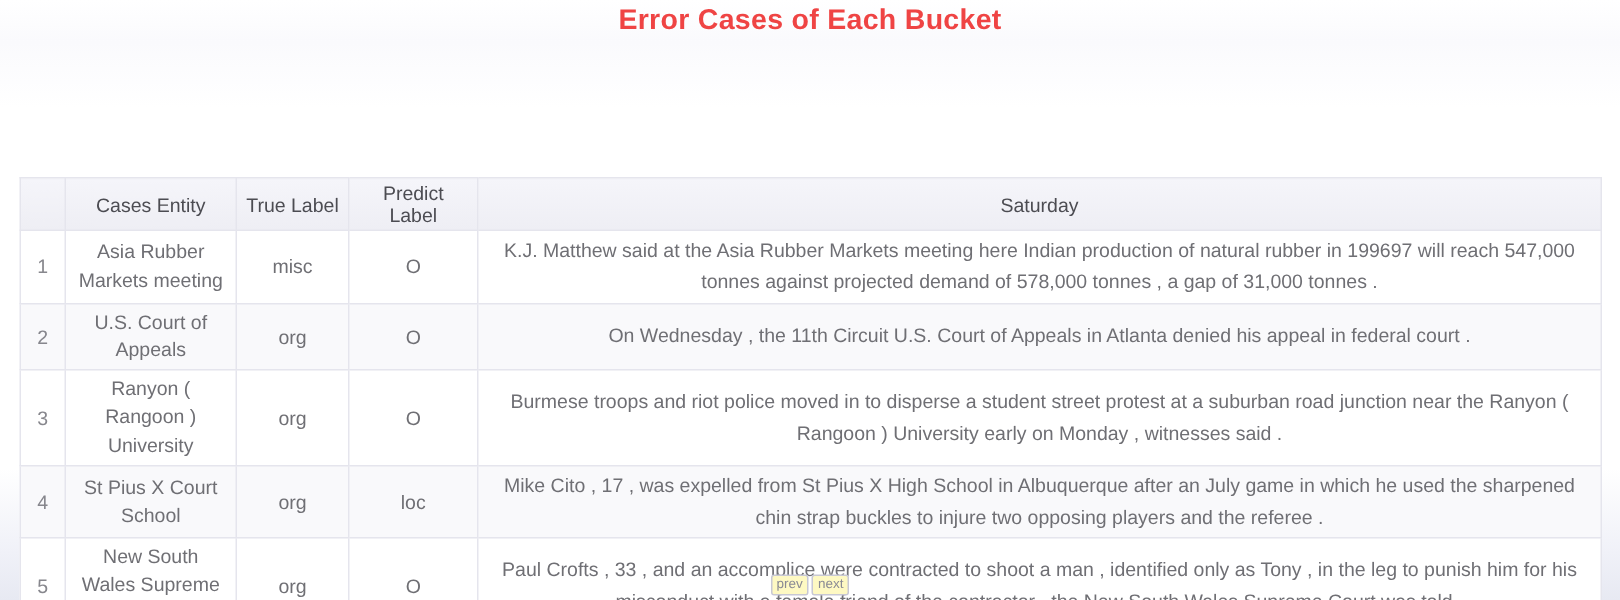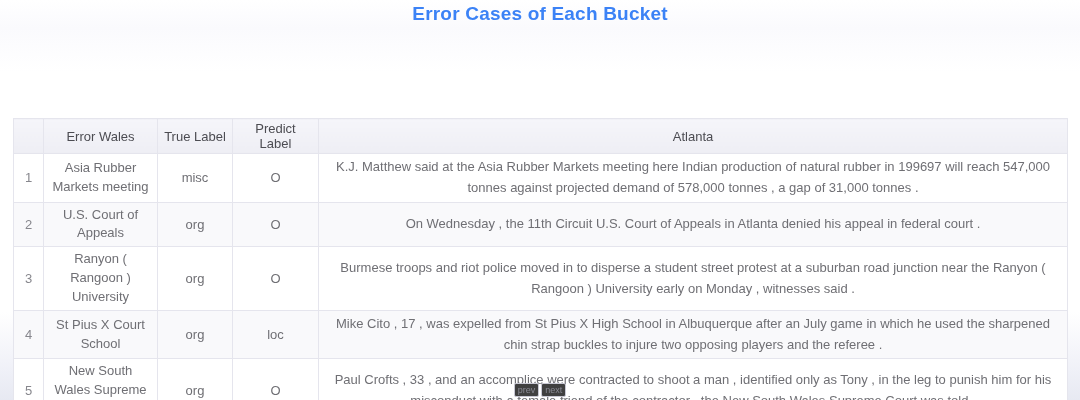"Error Cases of Each Bucket" .page-title { color: #3b82f6 -> #ef4444 }
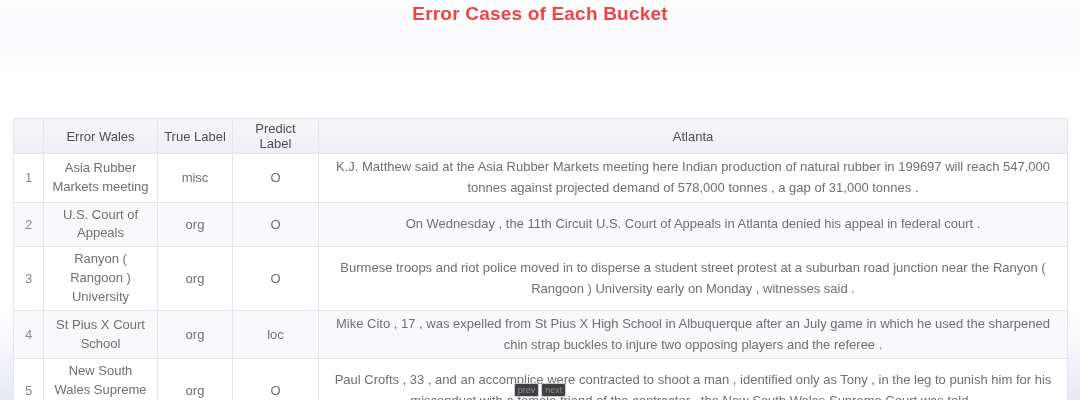"Error Wales" th { text: Error Wales -> Cases Entity }
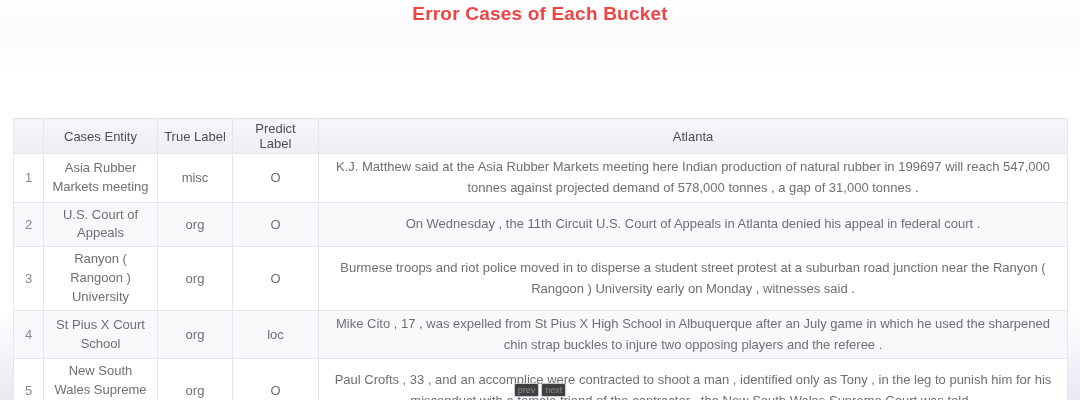"Atlanta" th { text: Atlanta -> Saturday }
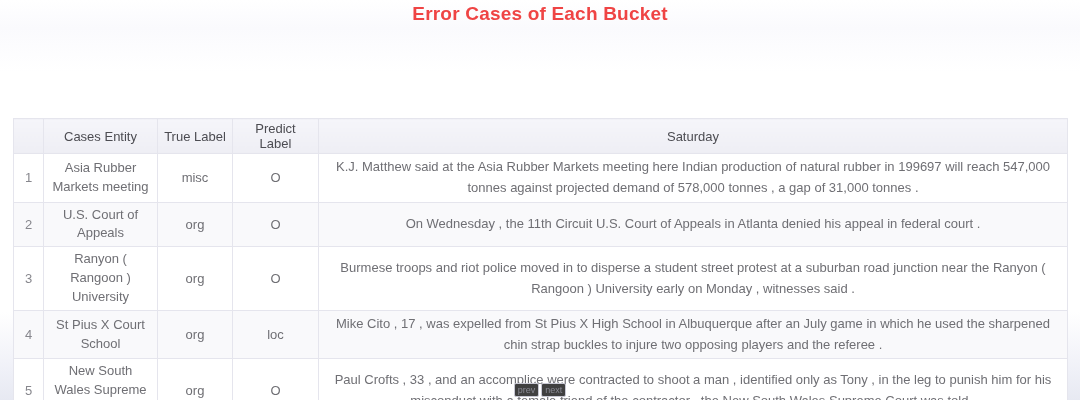"prev" .pg-btn { background: #404040 -> #fef9c3 }
